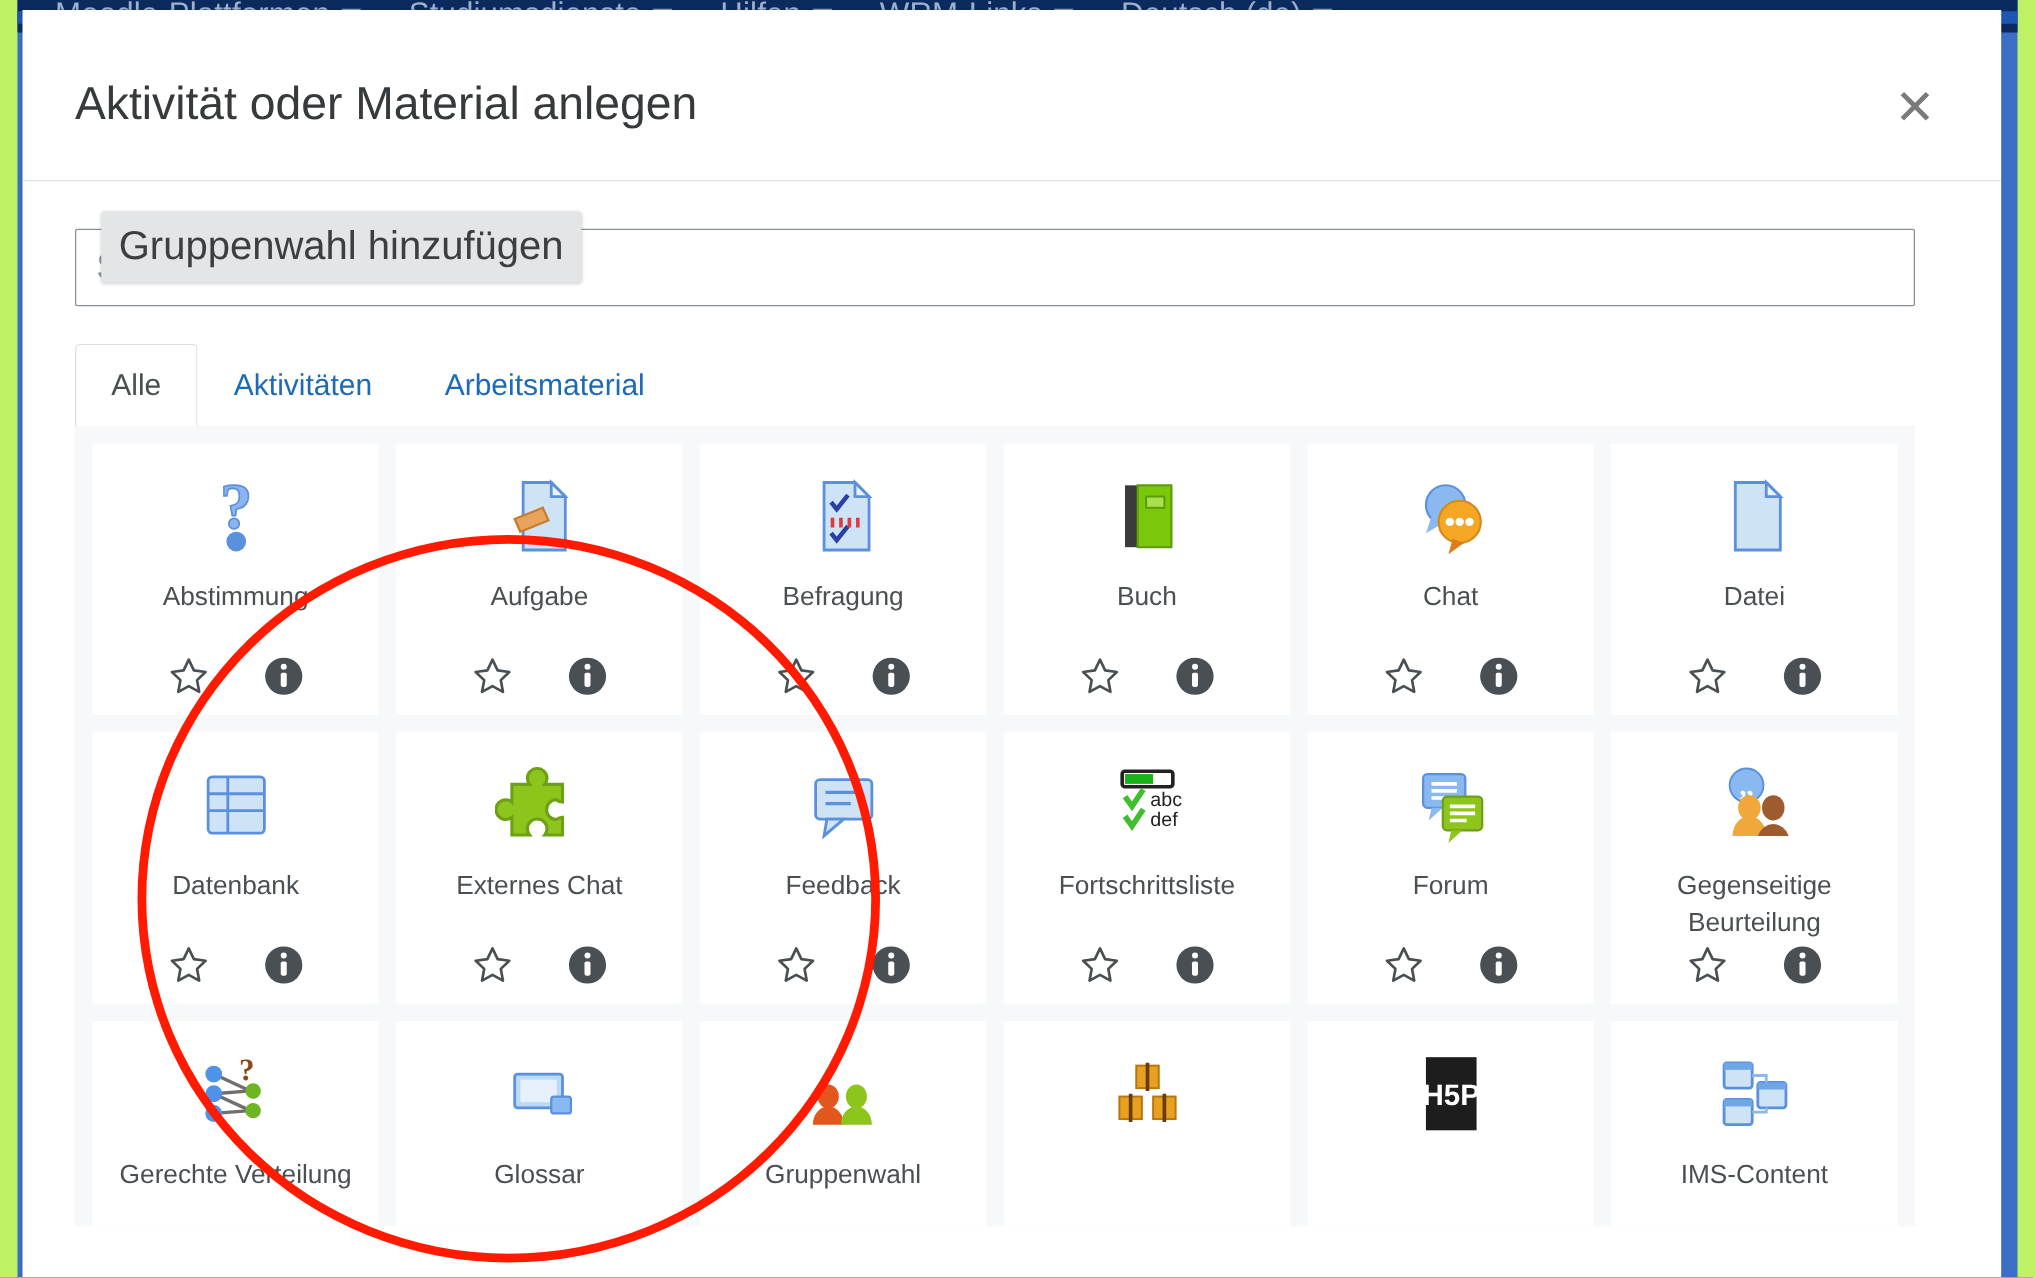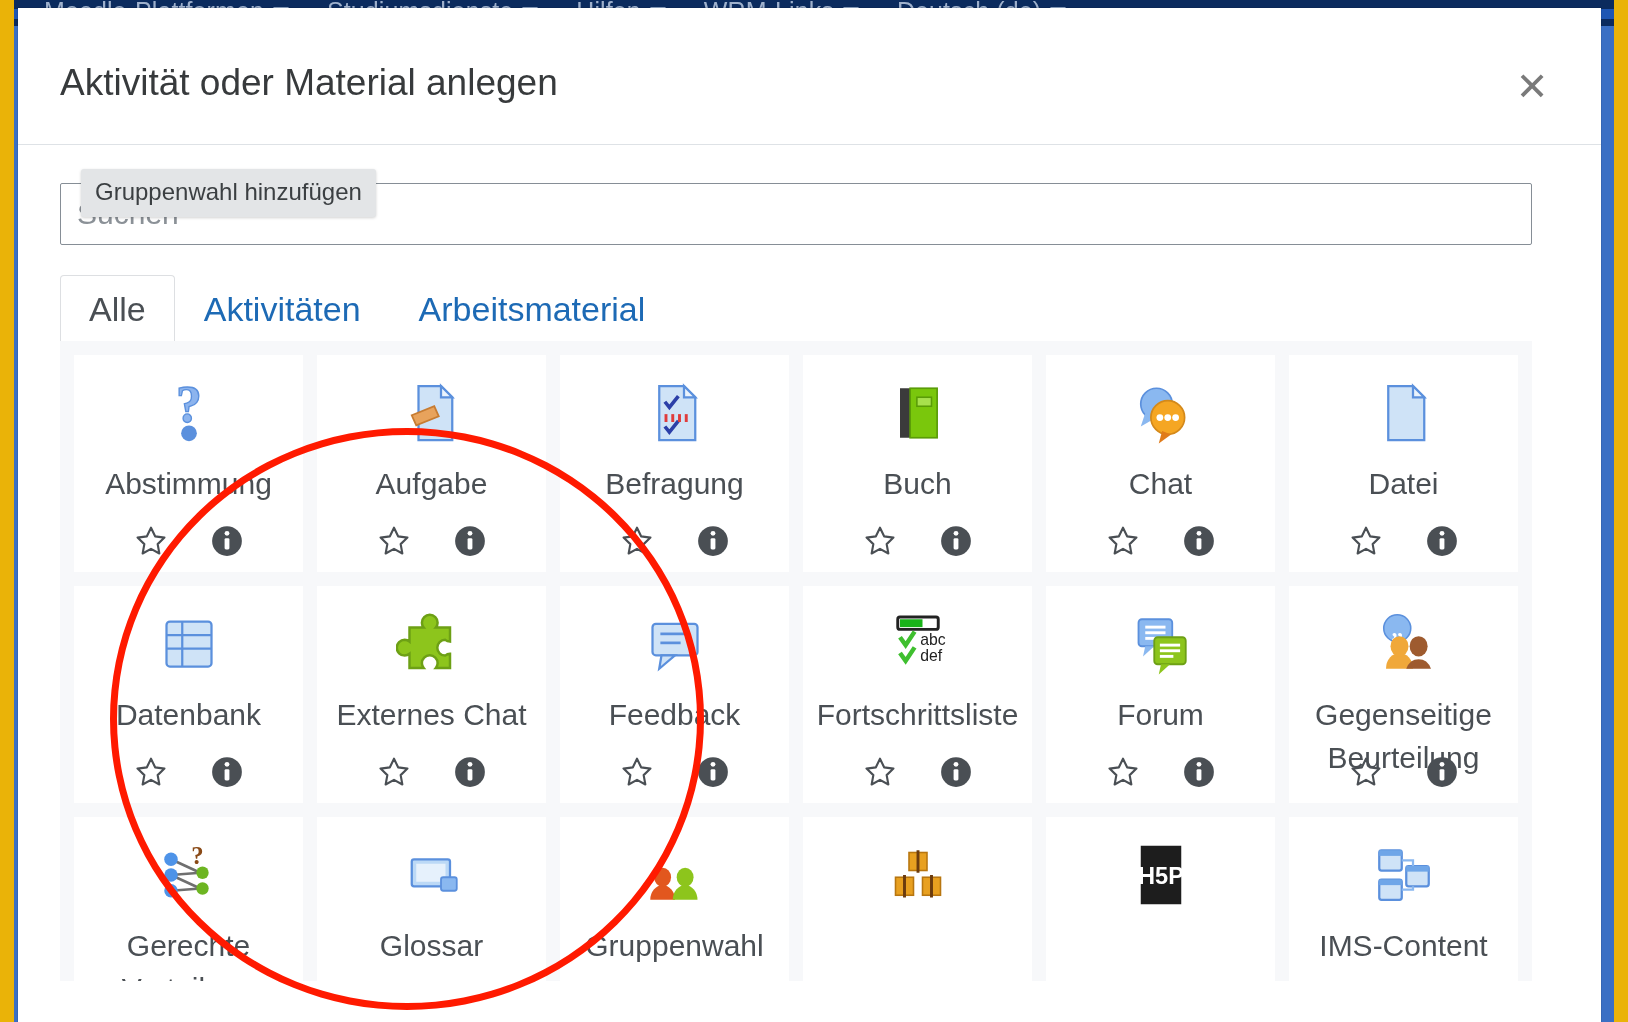"Aktivität oder Material anlegen" #screen { background: #eab308 -> #bef264 }
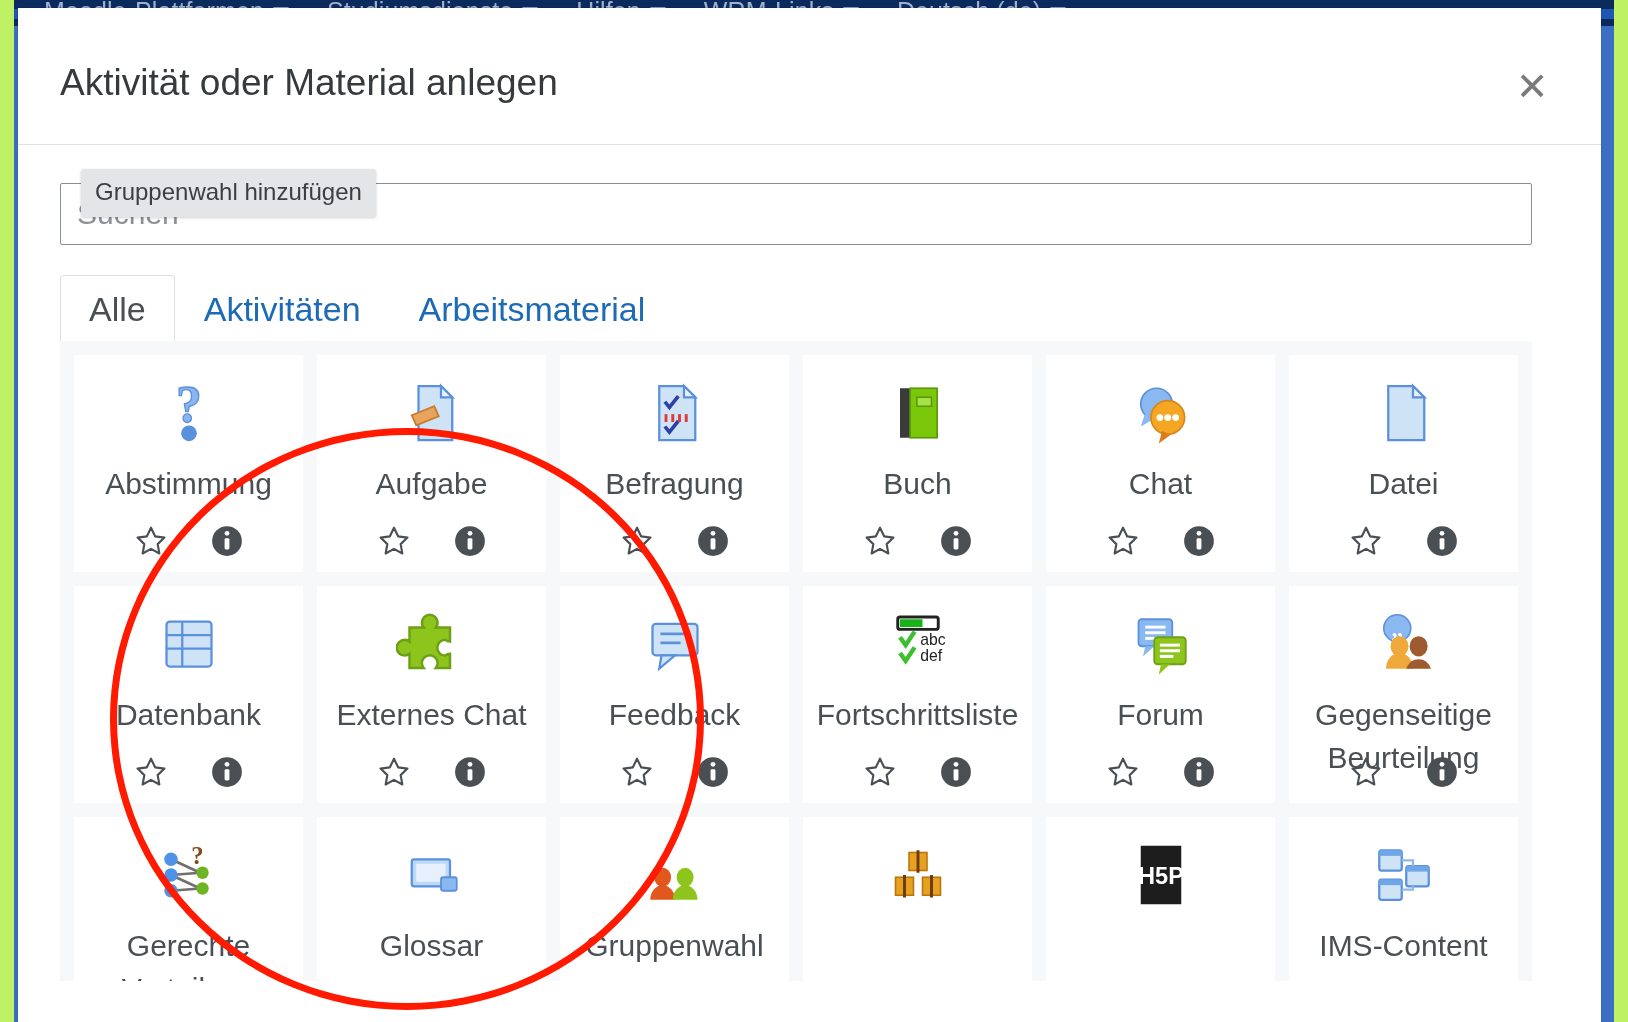"Gruppenwahl hinzufügen" .tooltip { font-size: 24px -> 32px }
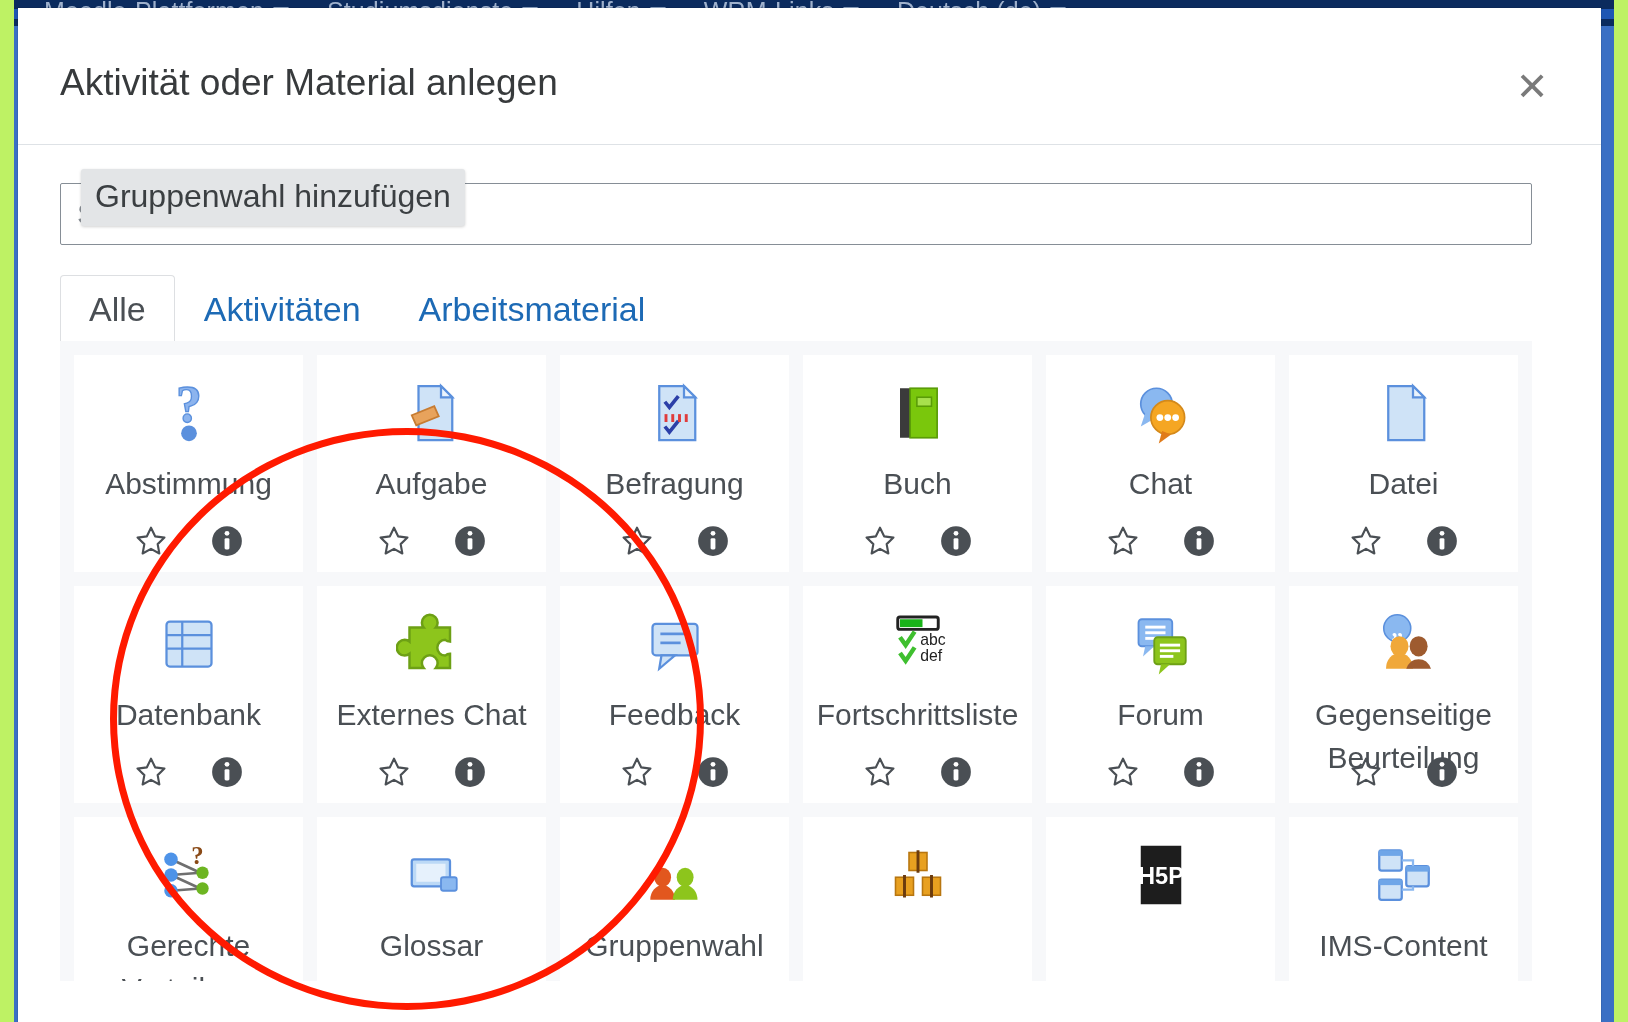"Alle" .tab { font-size: 34px -> 24px }
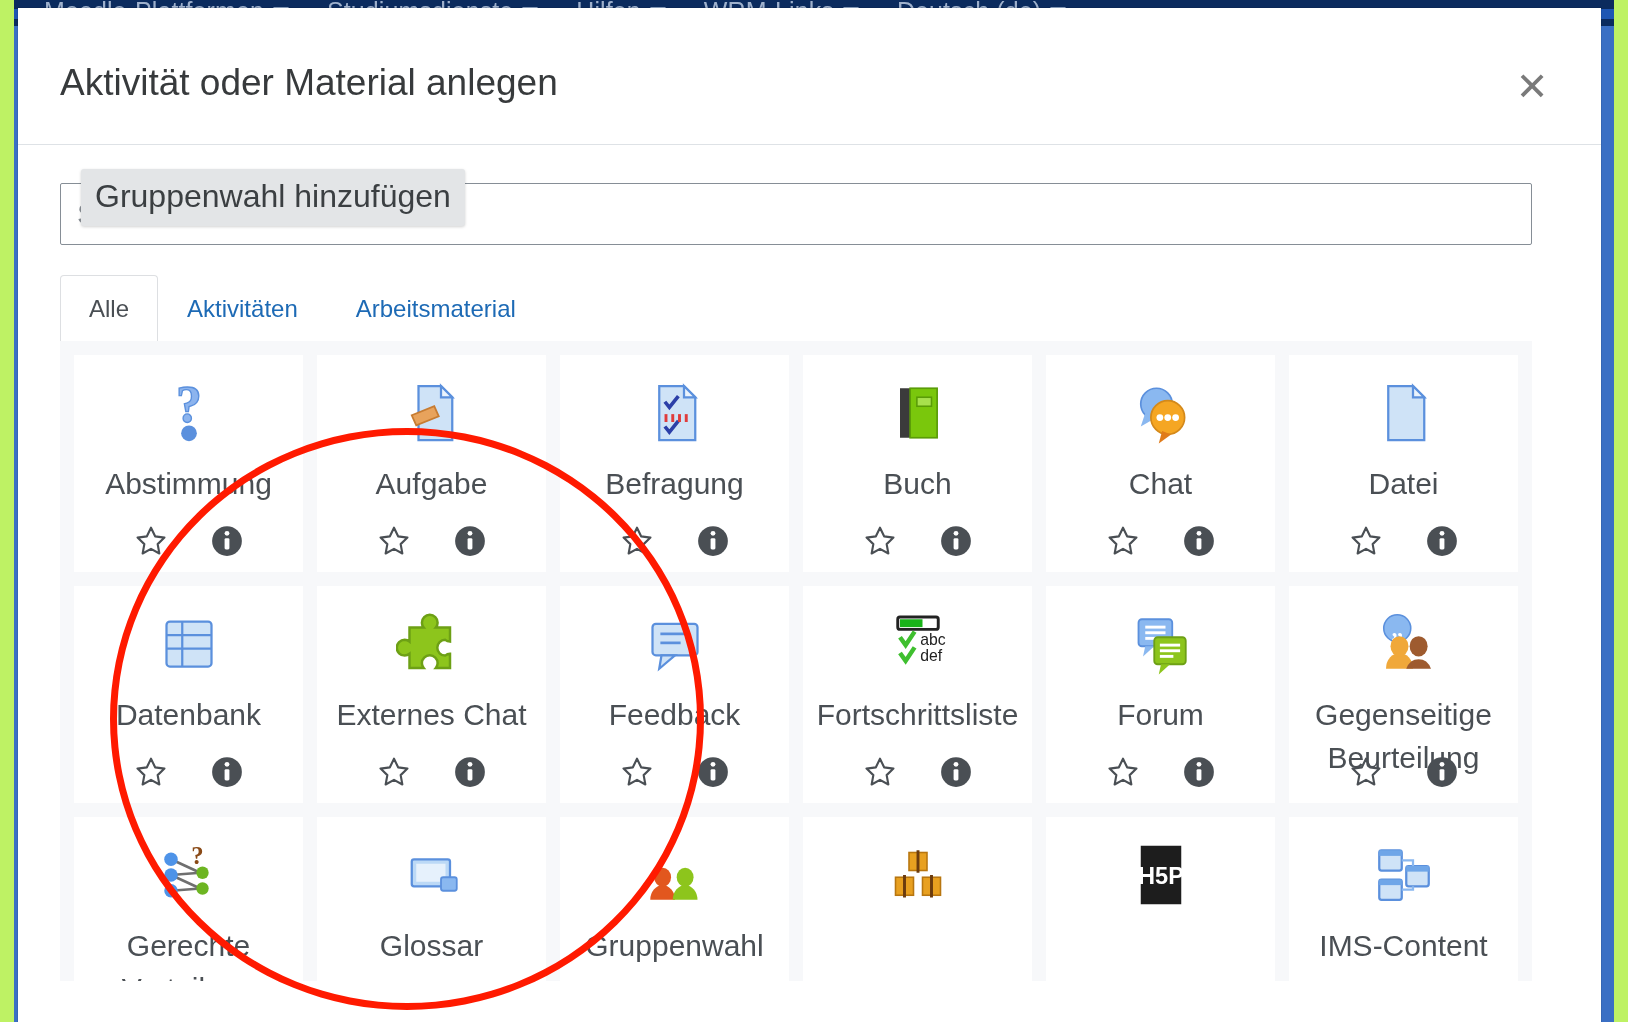"Abstimmung" .card-label { font-size: 30px -> 21px }
